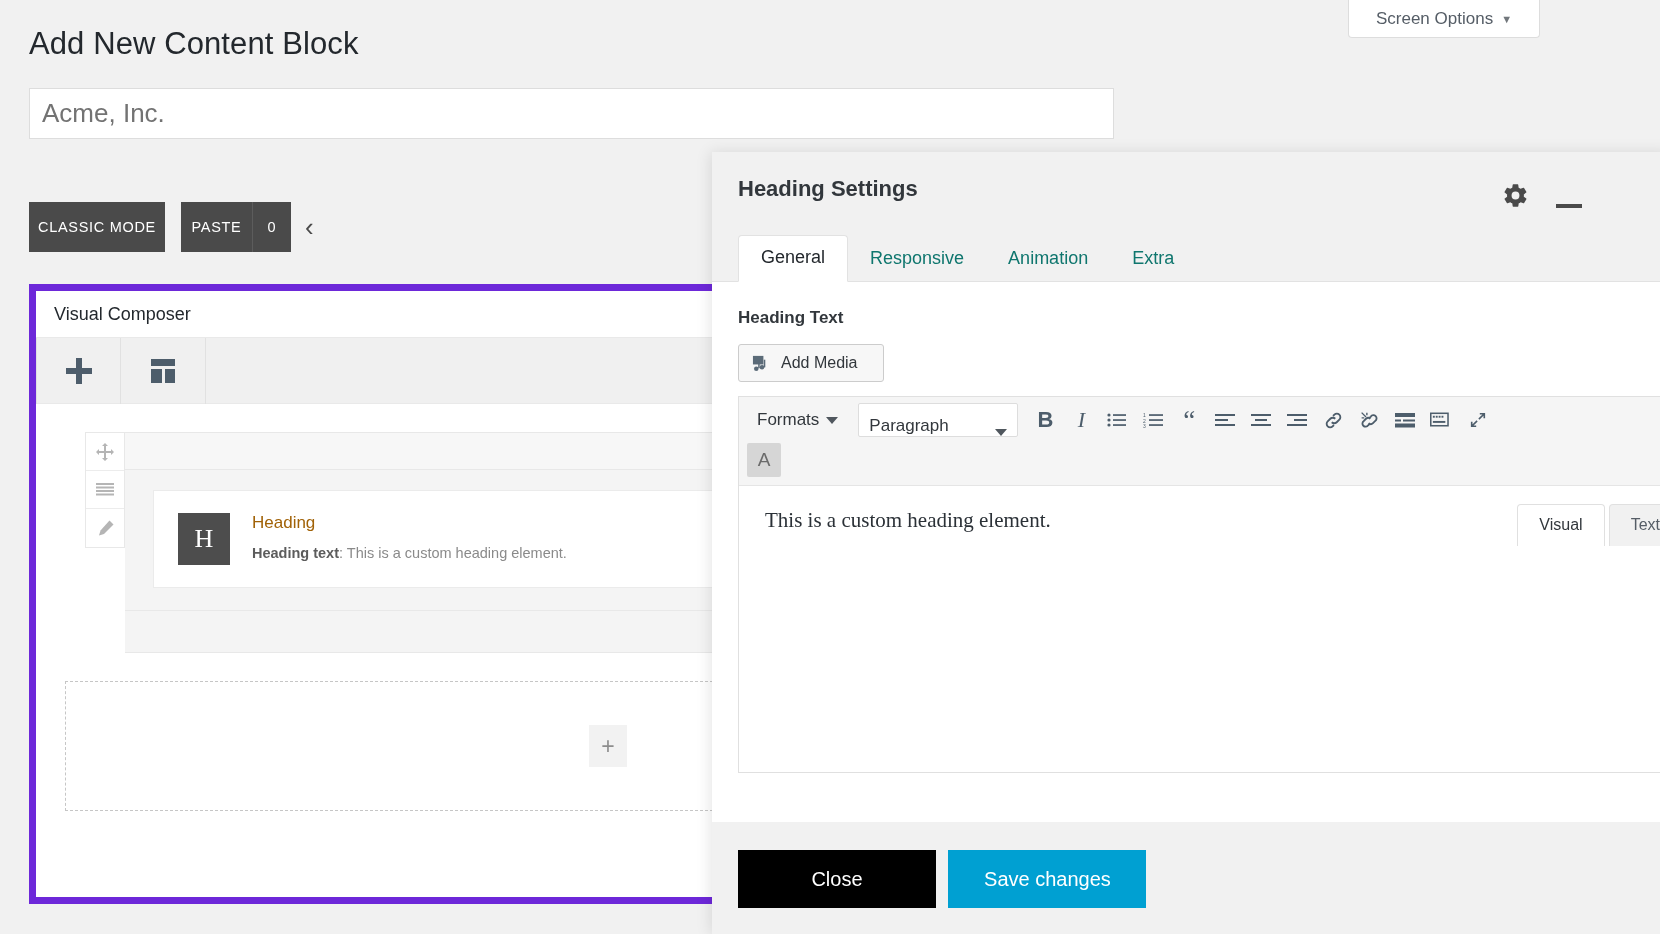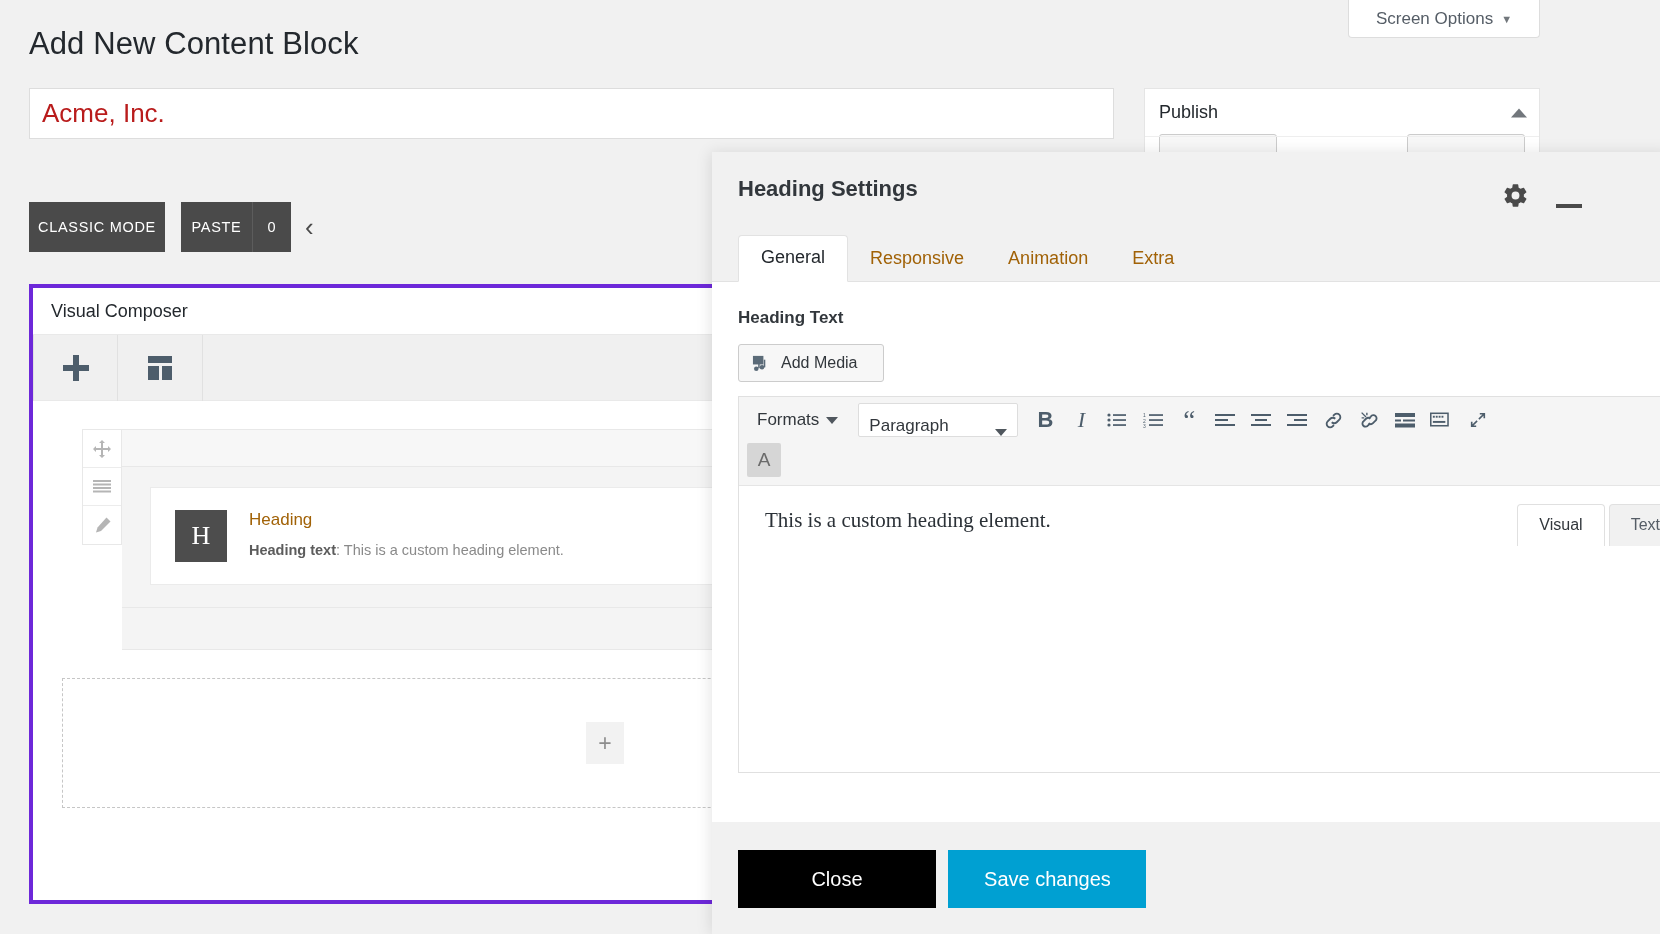"Acme, Inc." .title-input { color: #b91c1c -> #737373 }
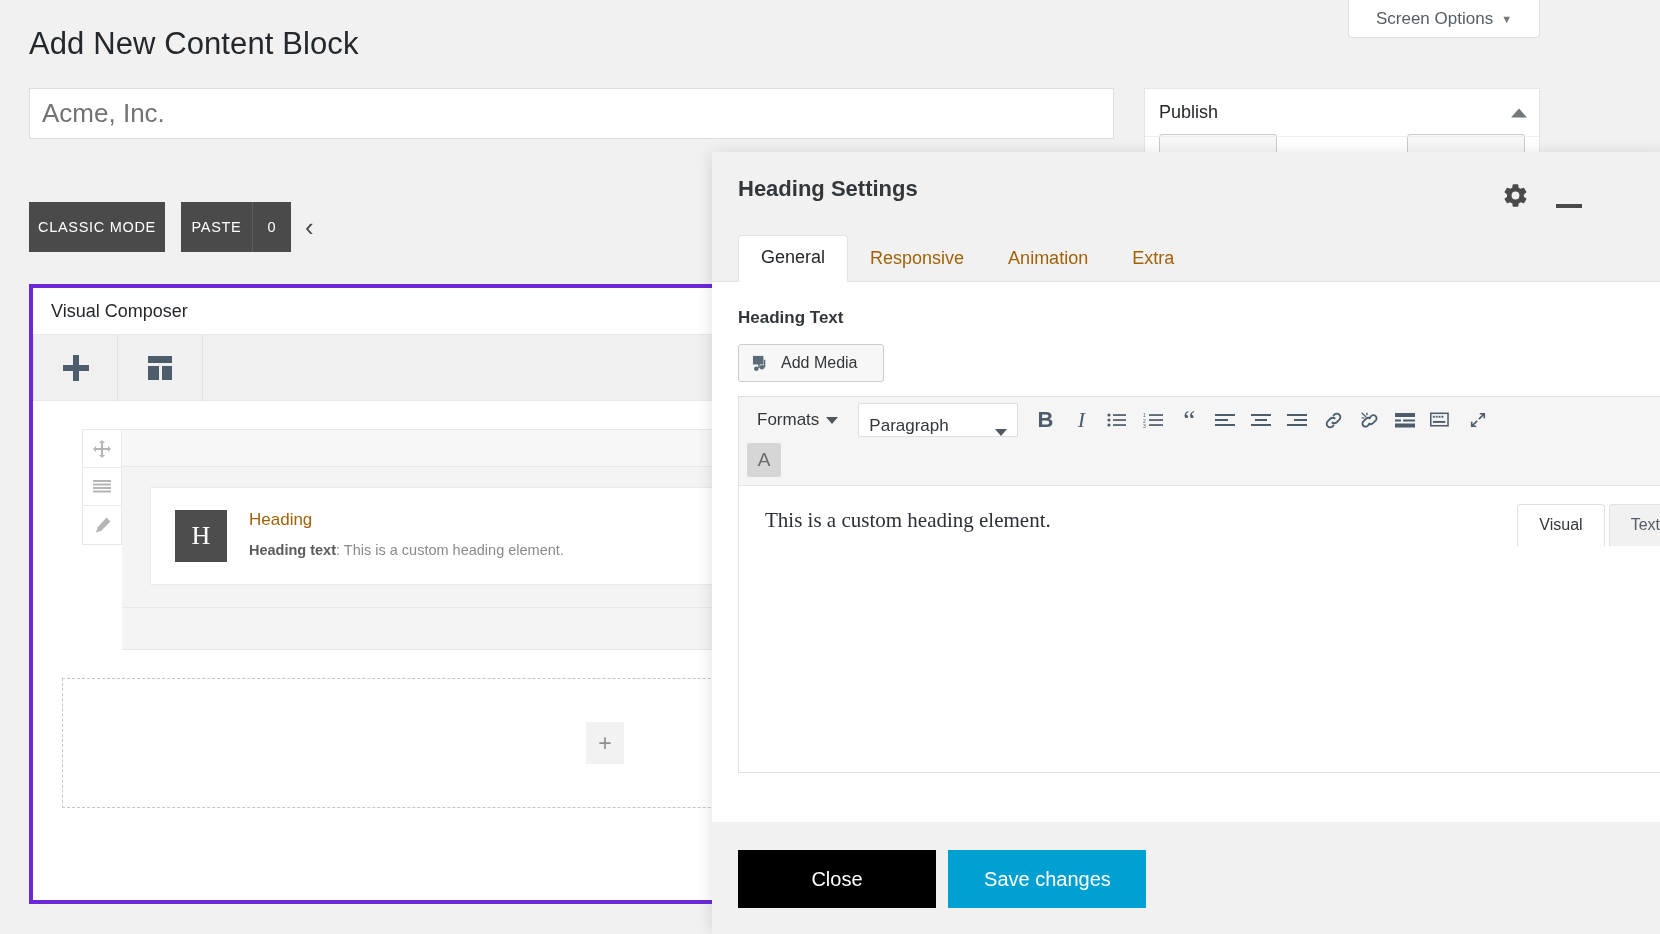"Publish" div.publish-box { html: <div> <div> <span>Publish</span> <span></span> </div> <div> <span></span> <span></span> <span></span> </div> </div> -> none }
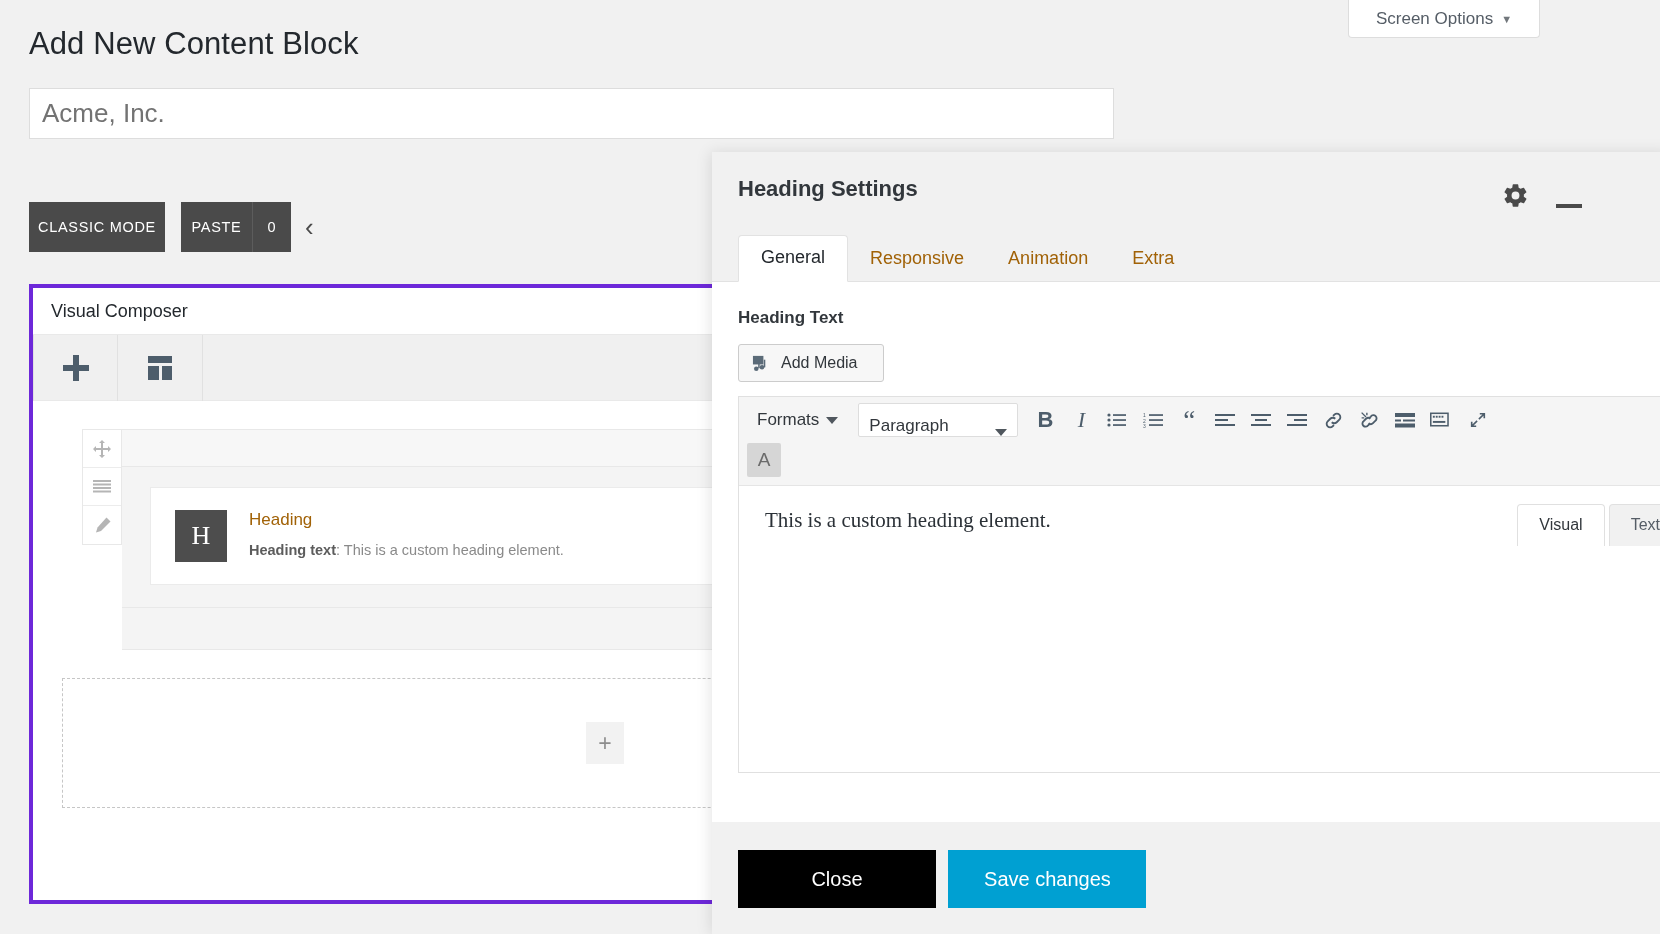"Responsive" .mtab { color: #a16207 -> #0f766e }
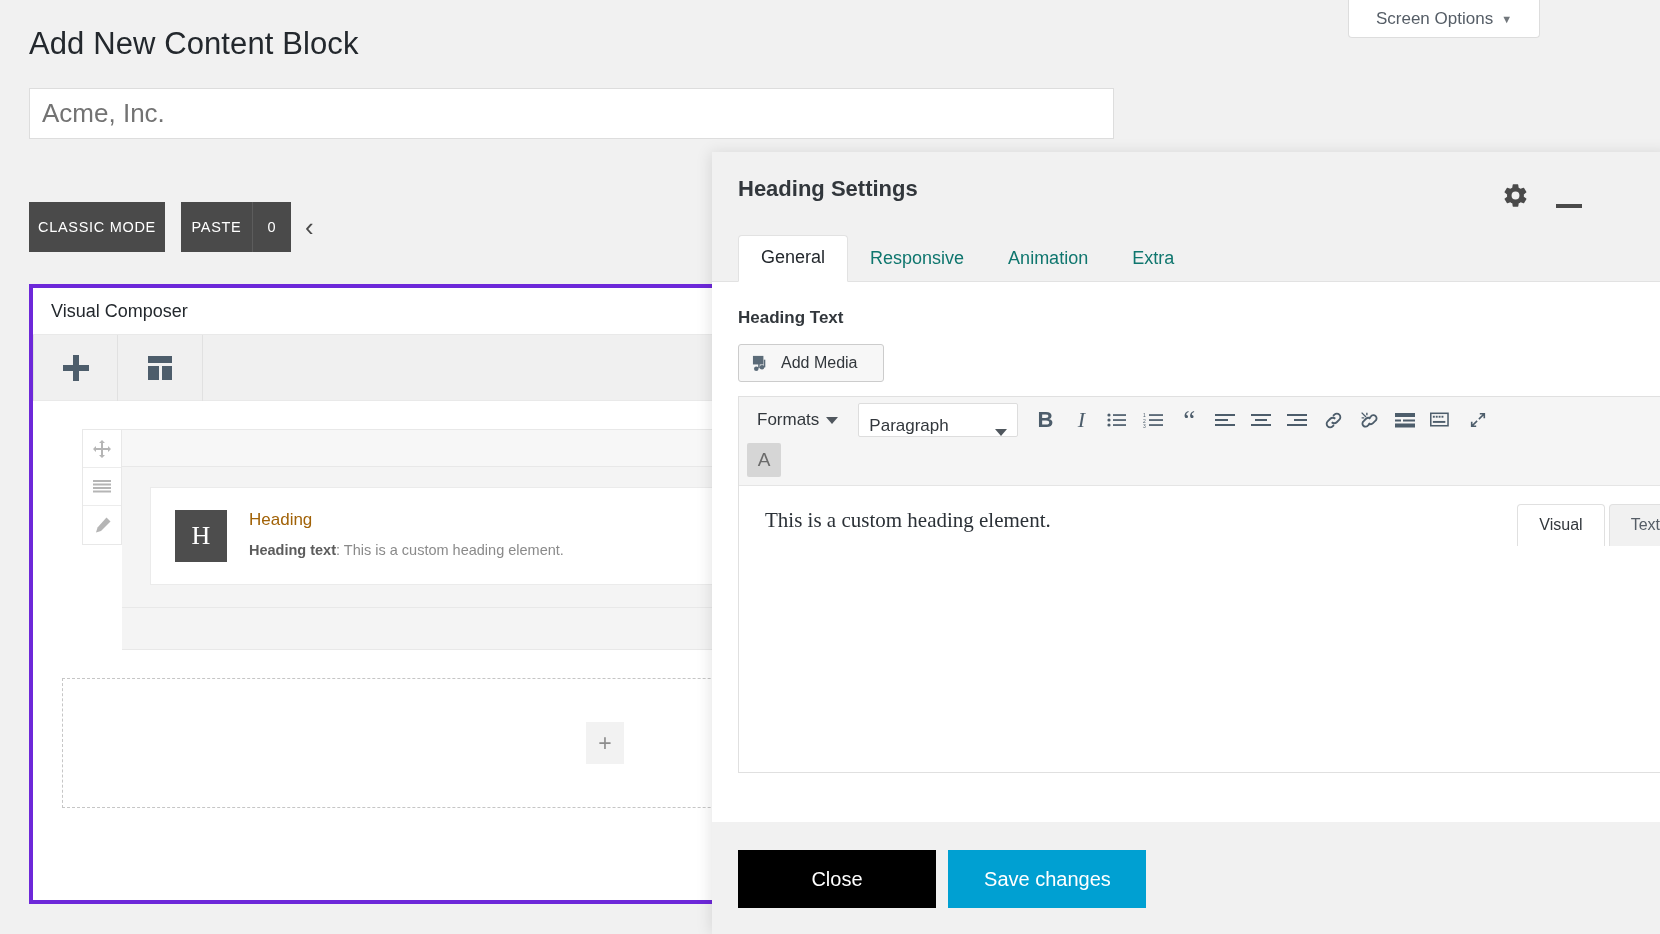"Visual Composer" .vc-panel { border: 4px solid #6d28d9 -> 7px solid #6d28d9 }
